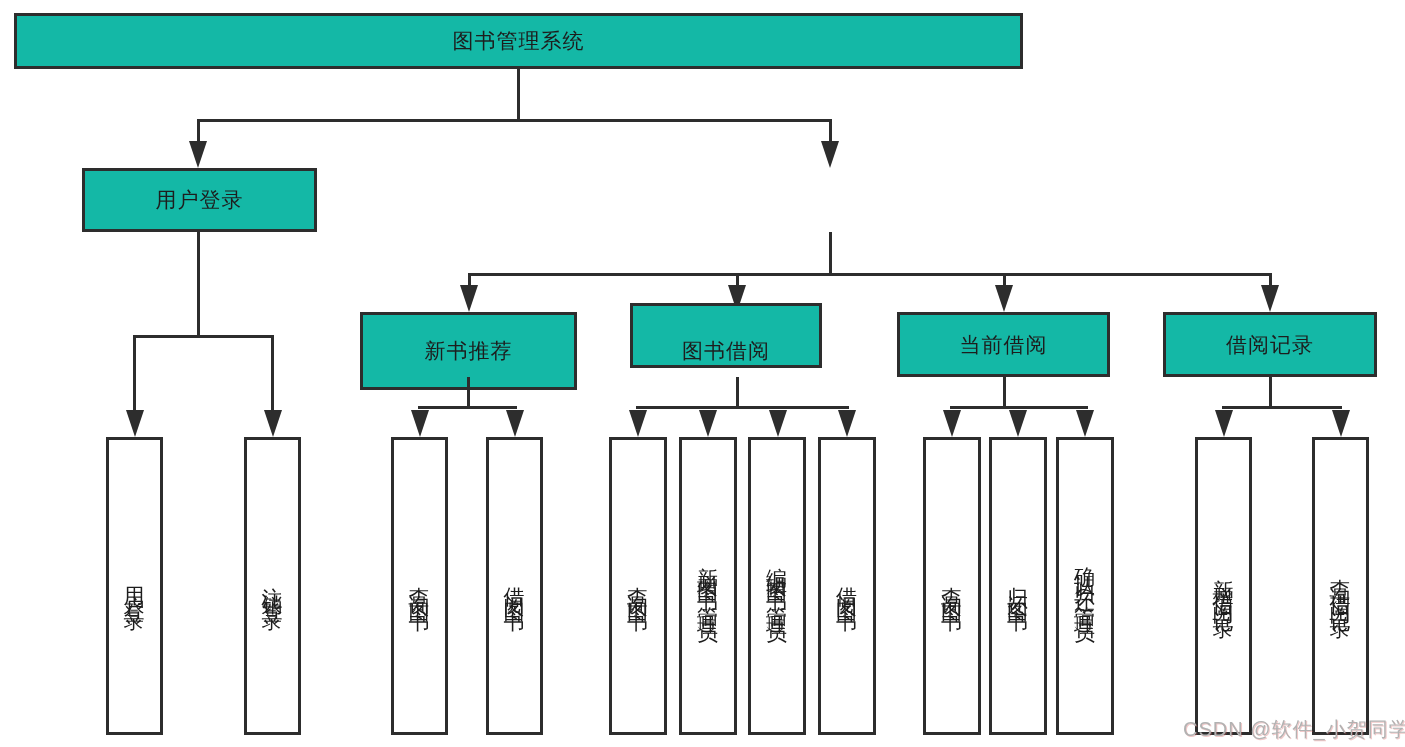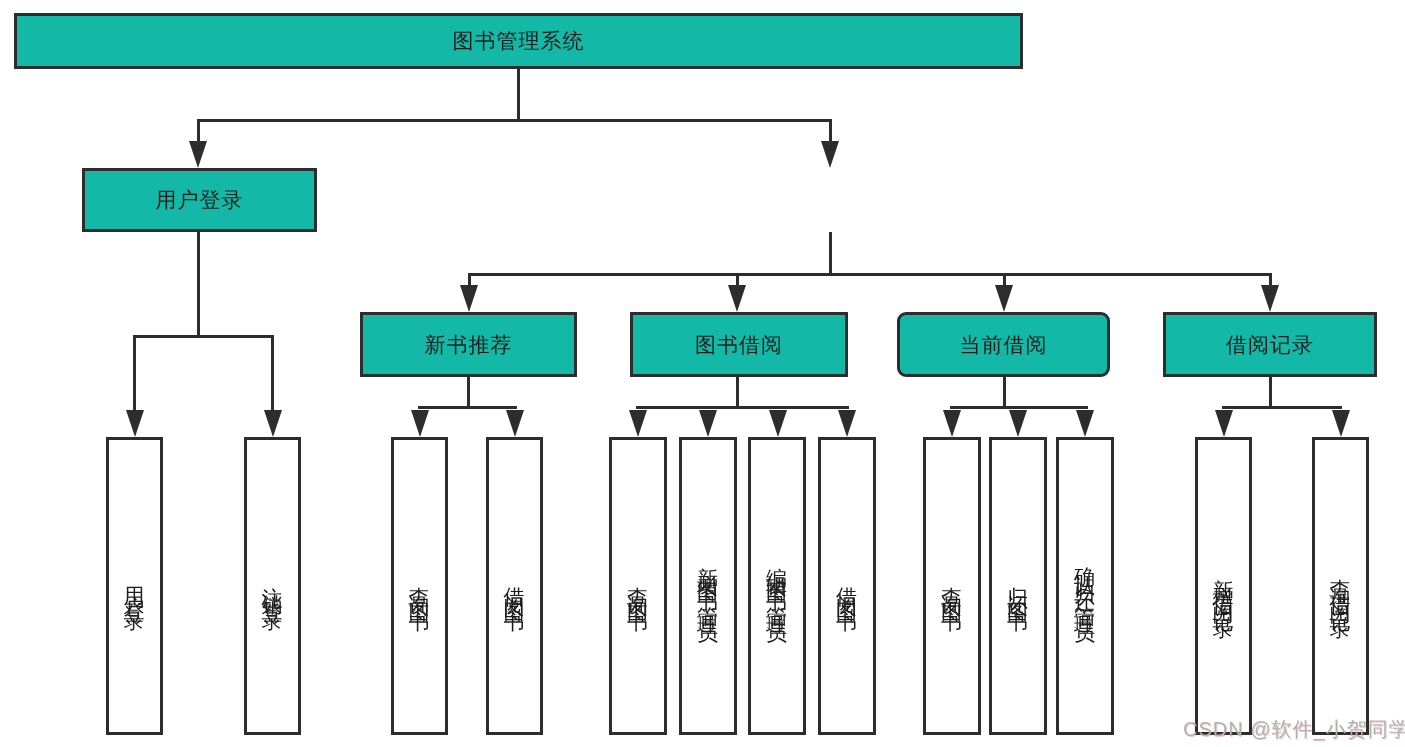"新书推荐" div.box { height: 65px -> 78px }
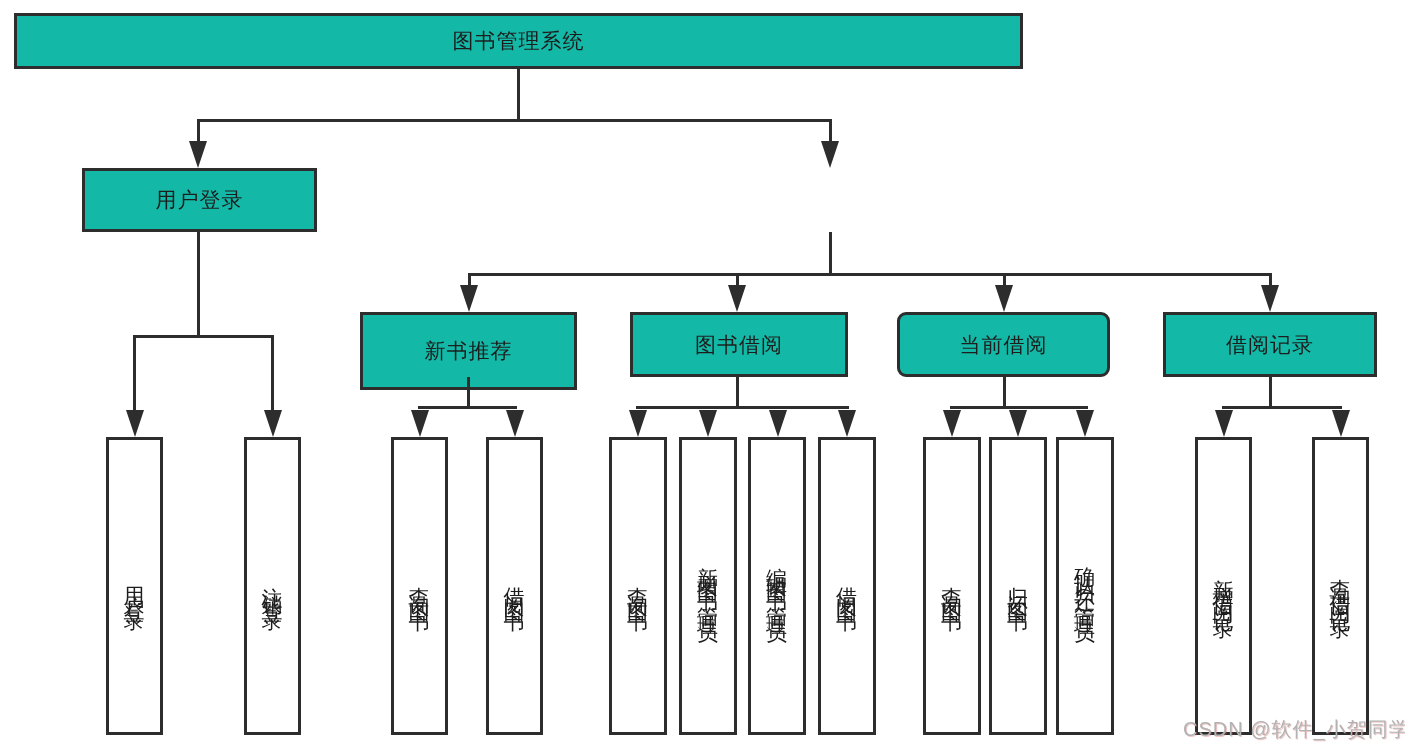"图书借阅" div.box { align-items: none -> flex-end; top: 312px -> 303px; width: 218px -> 192px }
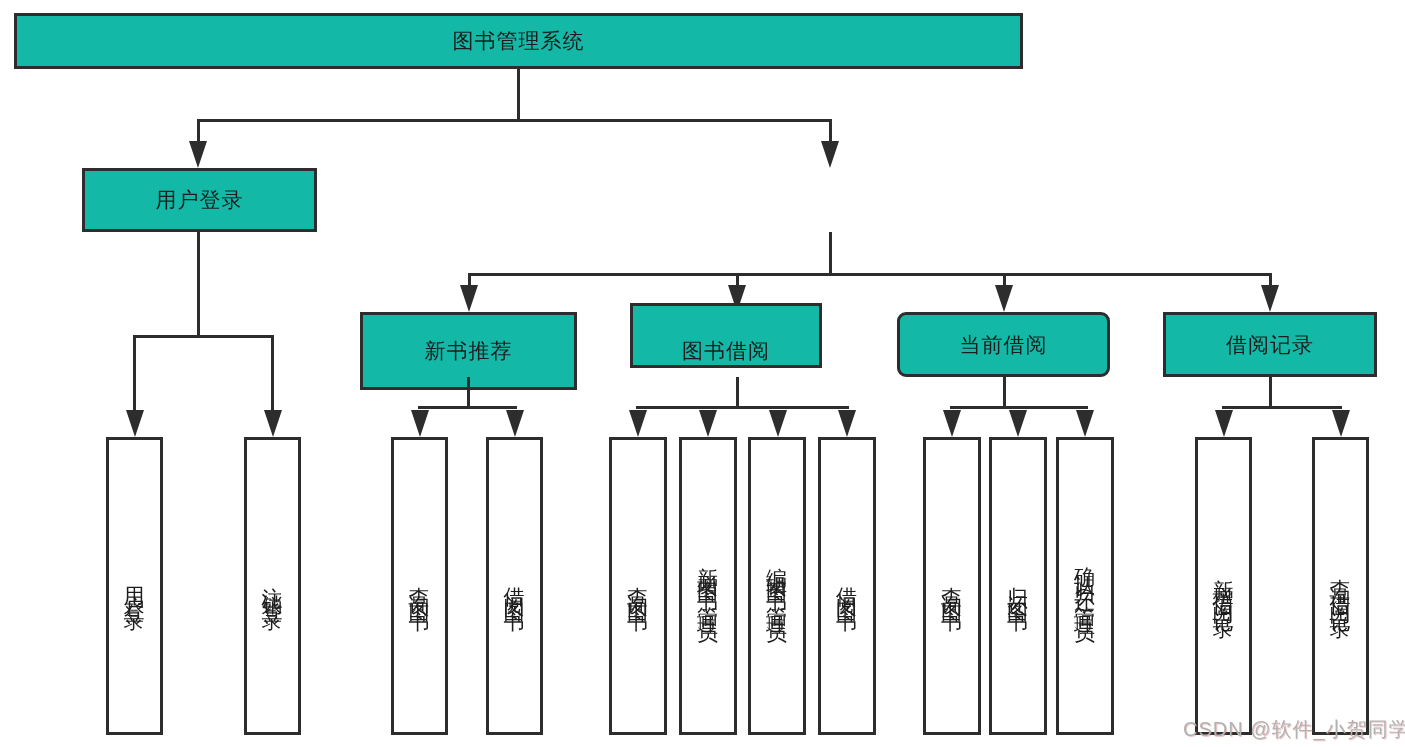"当前借阅" div.box { border-radius: 9px -> none }
